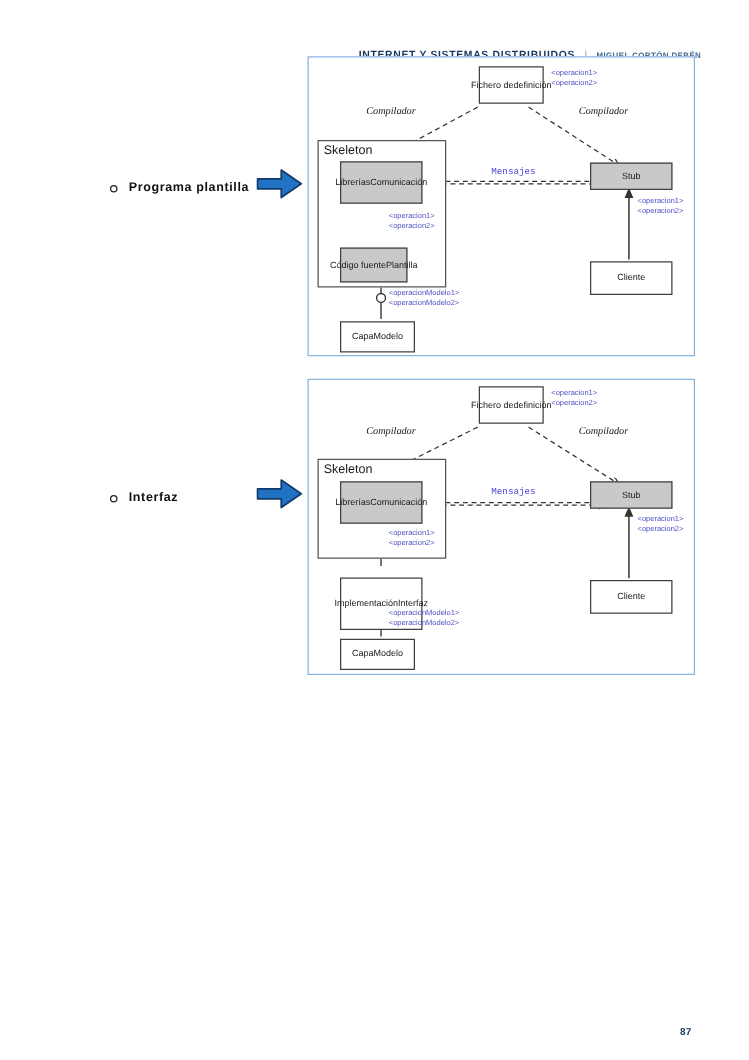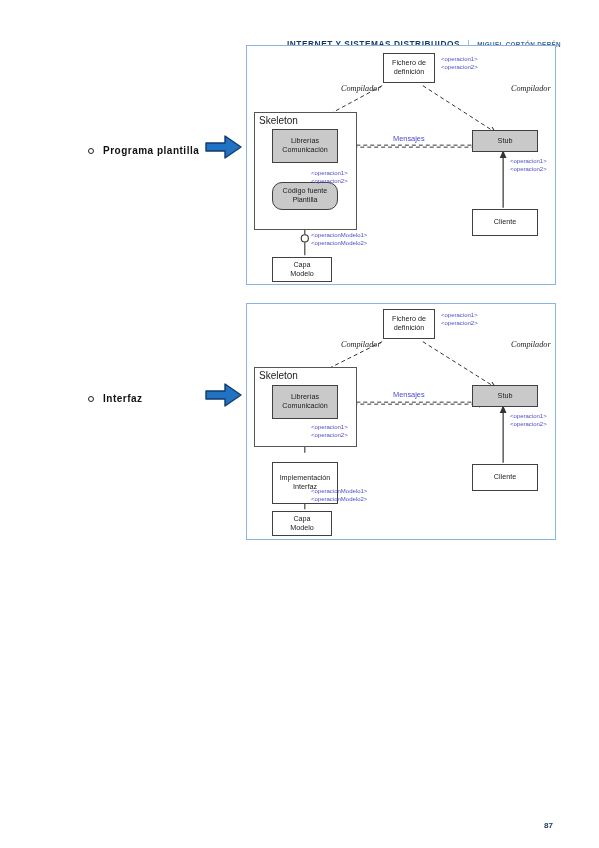"Fichero de" .node { flex-direction: column -> row }
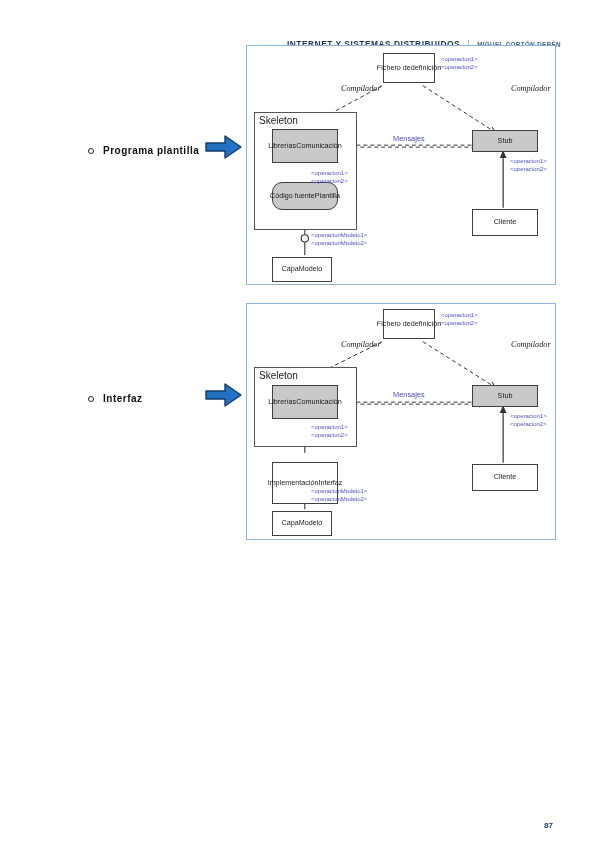"Compilador" .ann.compilador { margin-left: 48px -> none }
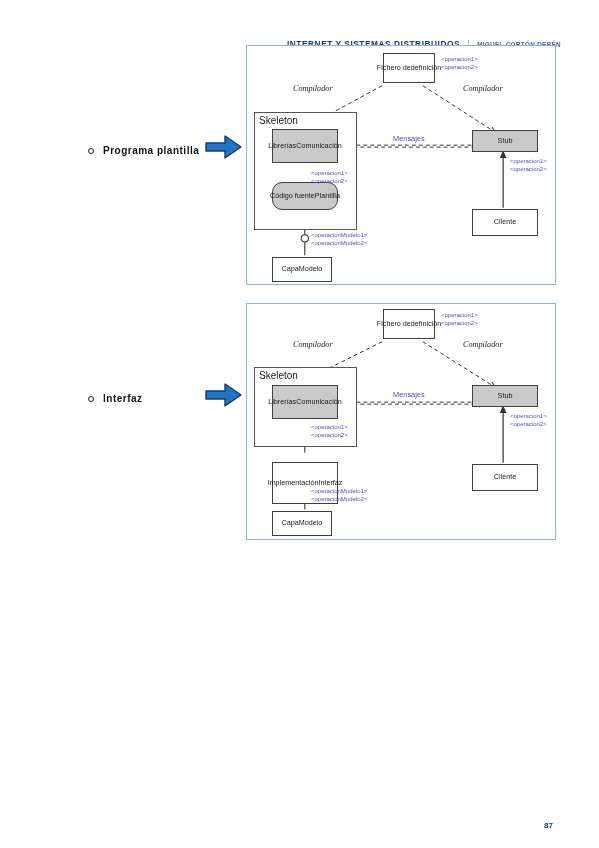"Mensajes" .ann.blue-lbl { font-family: none -> Liberation Mono, monospace }
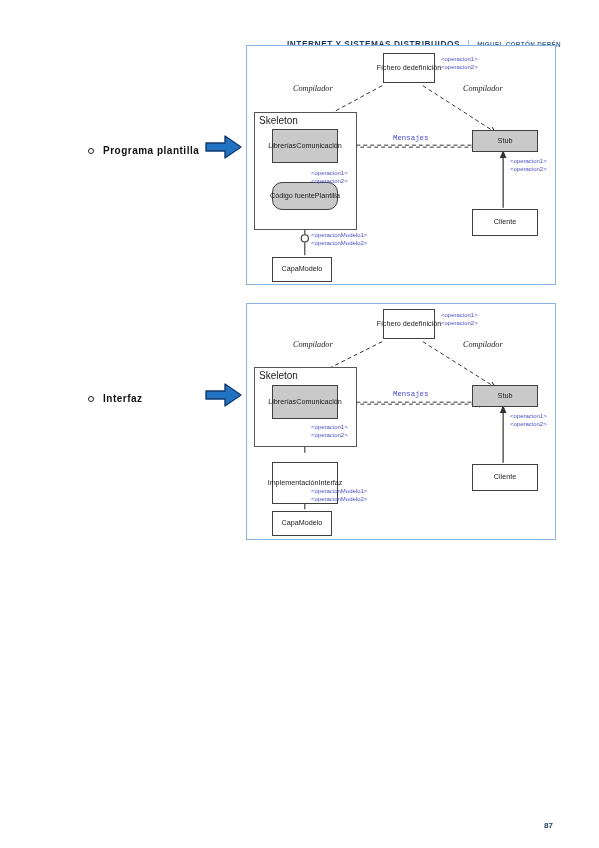"Código fuente" div.node { border-radius: 10px -> none; top: 136px -> 152px; width: 66px -> 54px }
